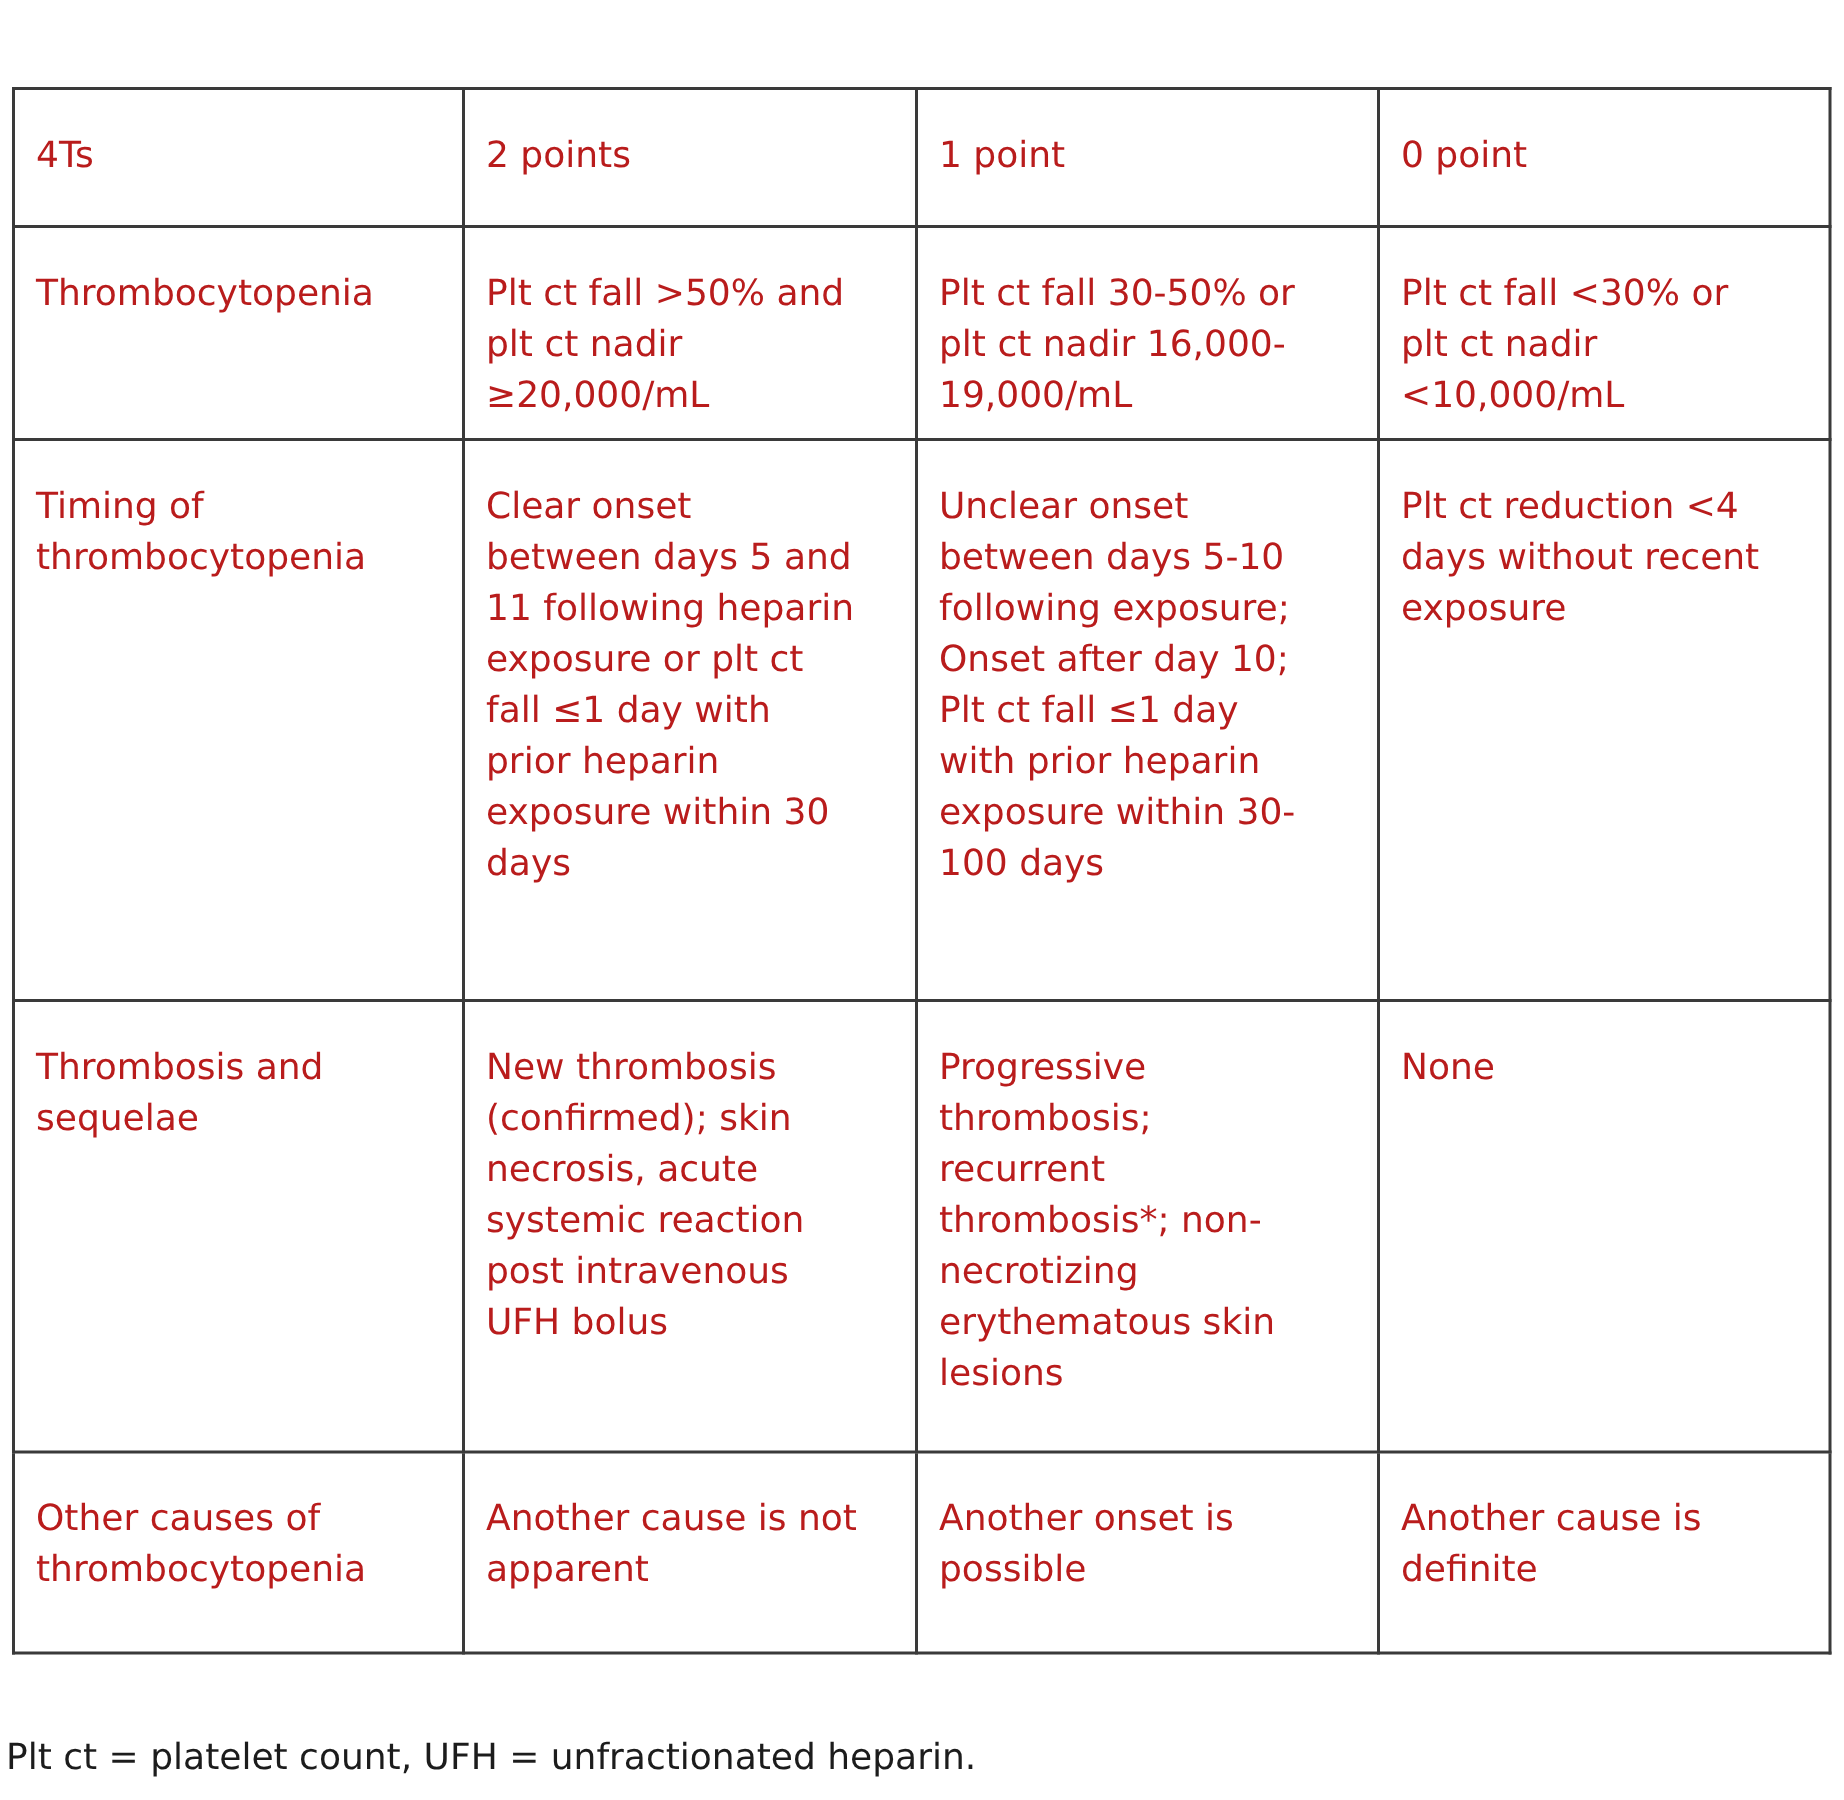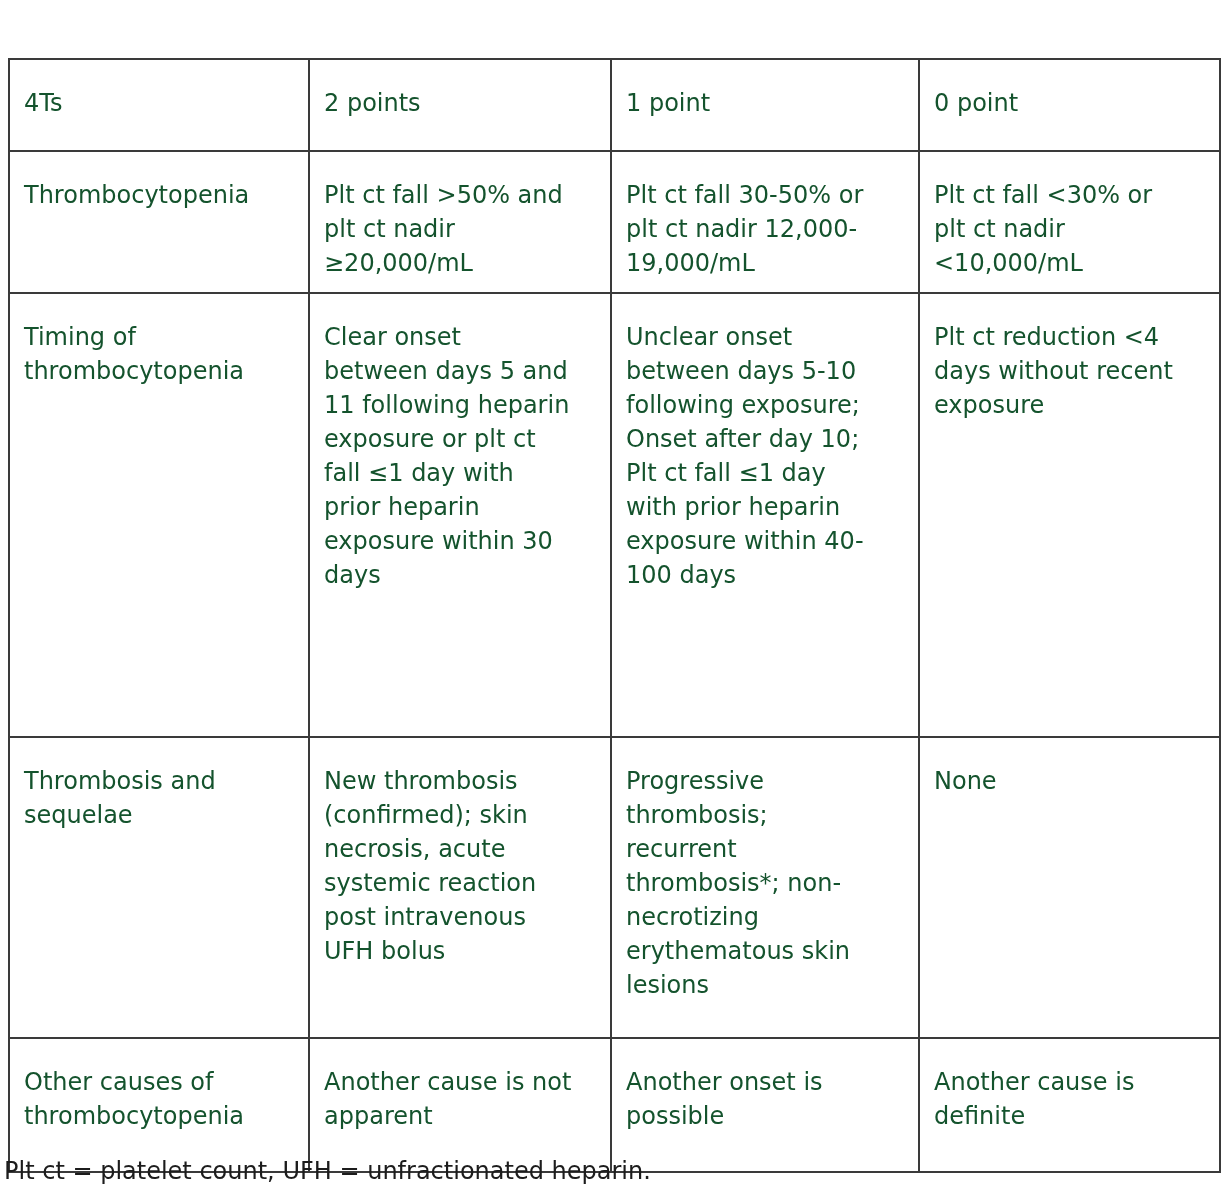"4Ts" table.scoring th, table.scoring td { color: #14532d -> #b91c1c }
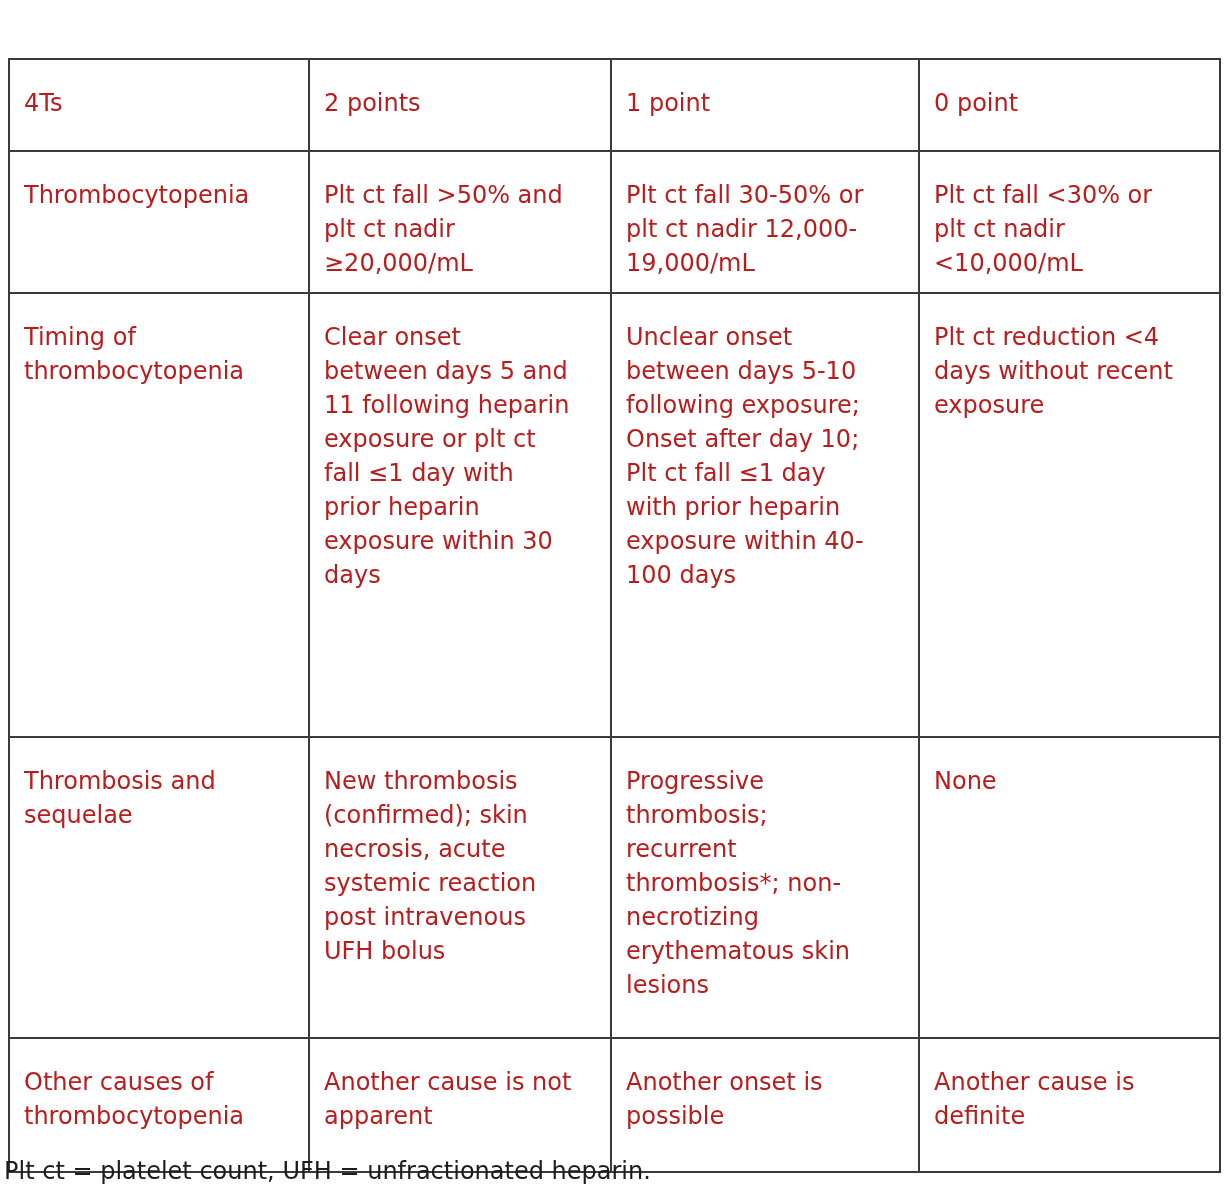"Plt ct fall 30-50% or" td { text: 12,000-19,000/mL -> 16,000-19,000/mL }
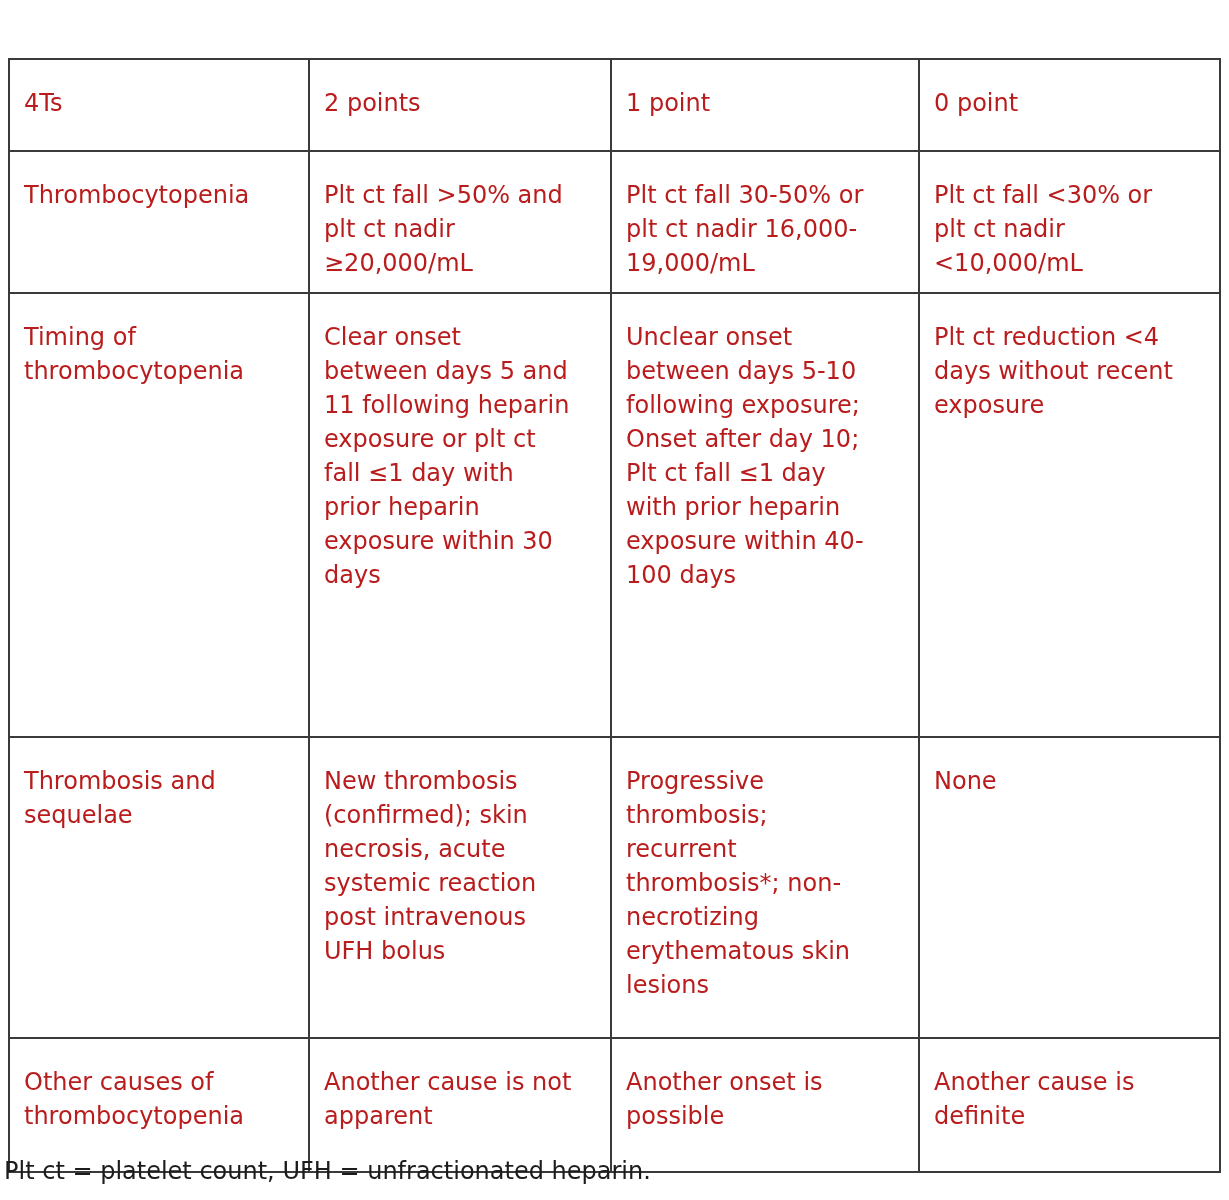"Timing of thrombocytopenia" tr.h-r2 { height: 444px -> 374px }
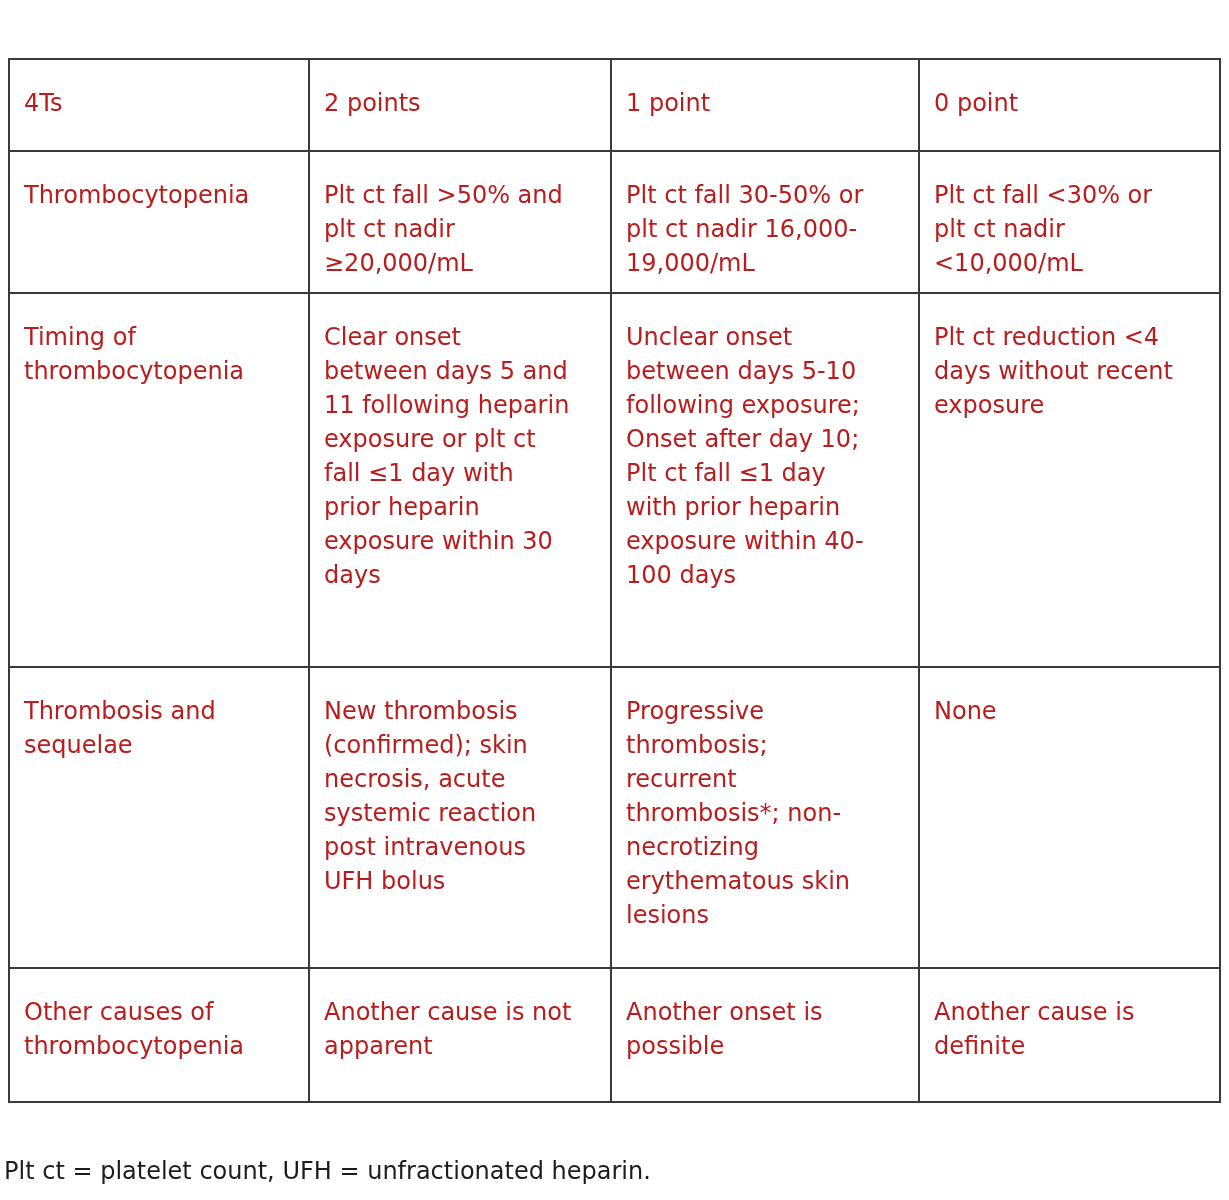"Unclear onset between days 5-10" td { text: 40-100 -> 30-100 }
